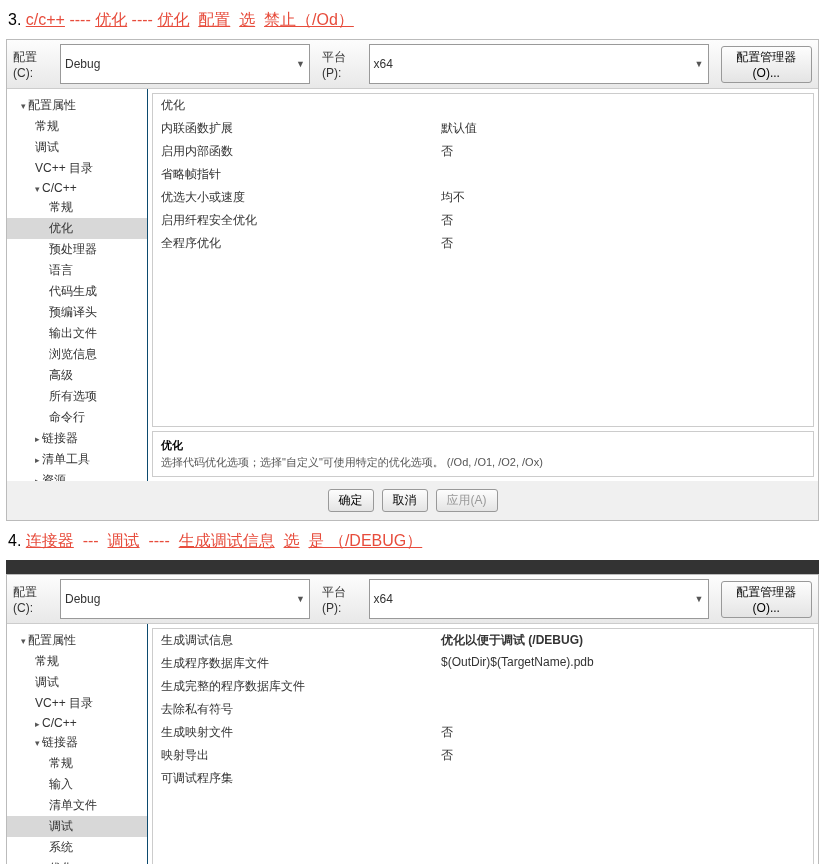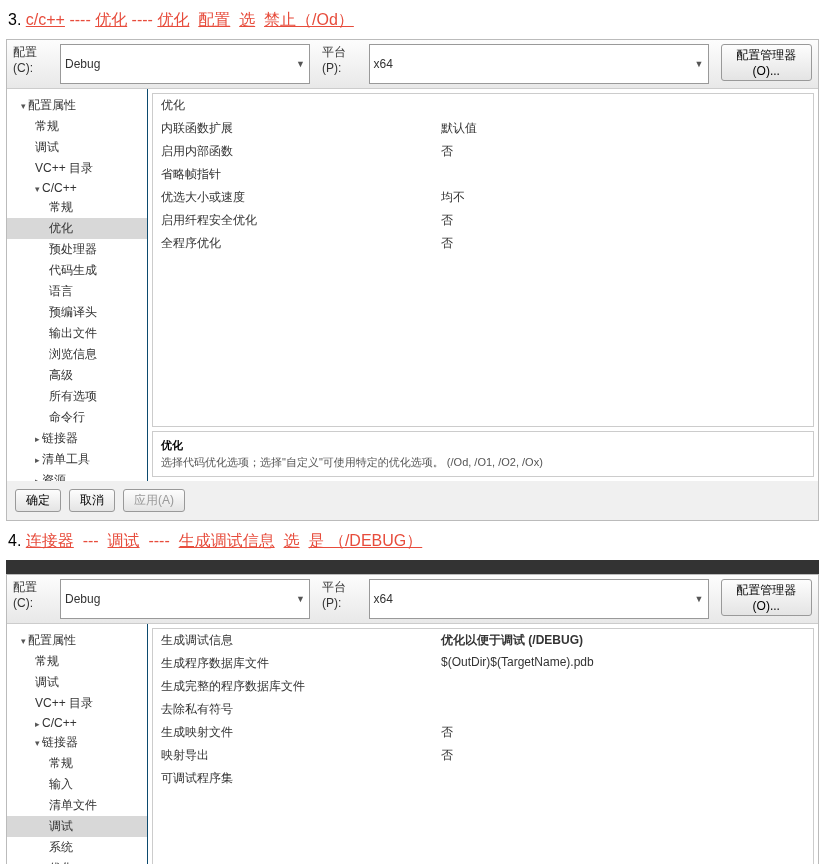"配置(C):" .toolbar { align-items: flex-start -> center }
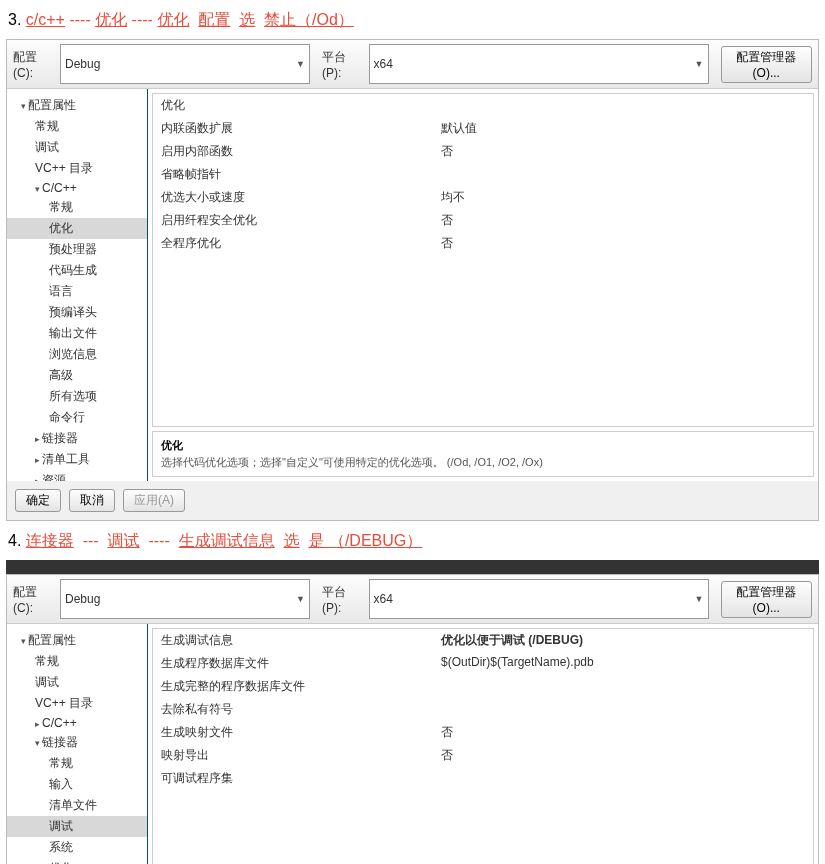"代码生成" div.tree-item { order: before "语言" -> after "语言" }
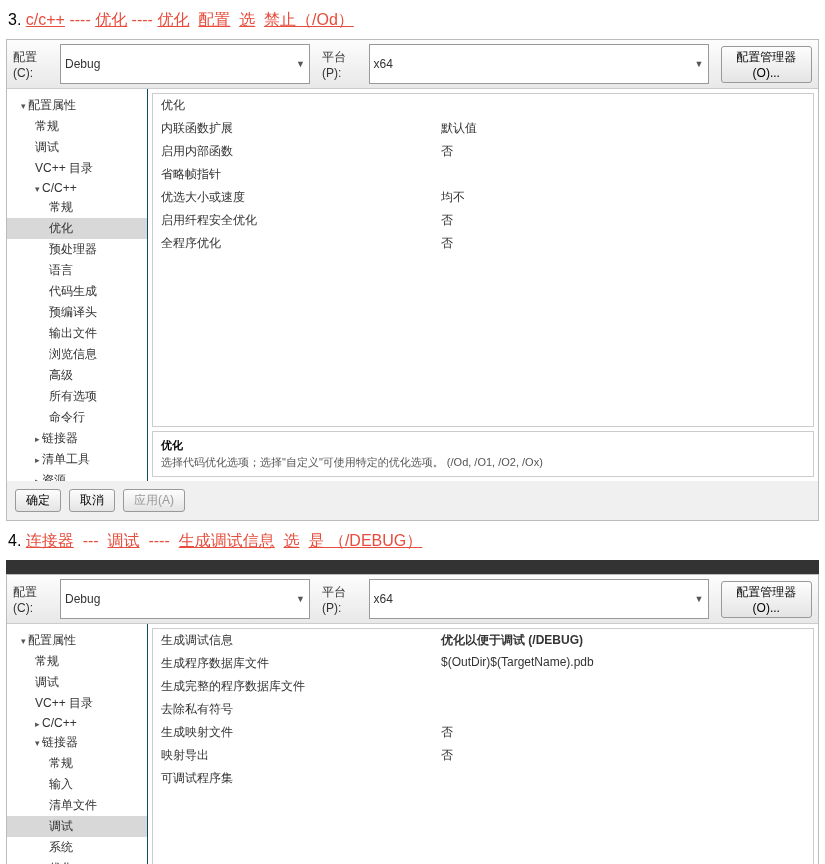"确定" .footer { justify-content: flex-start -> center }
